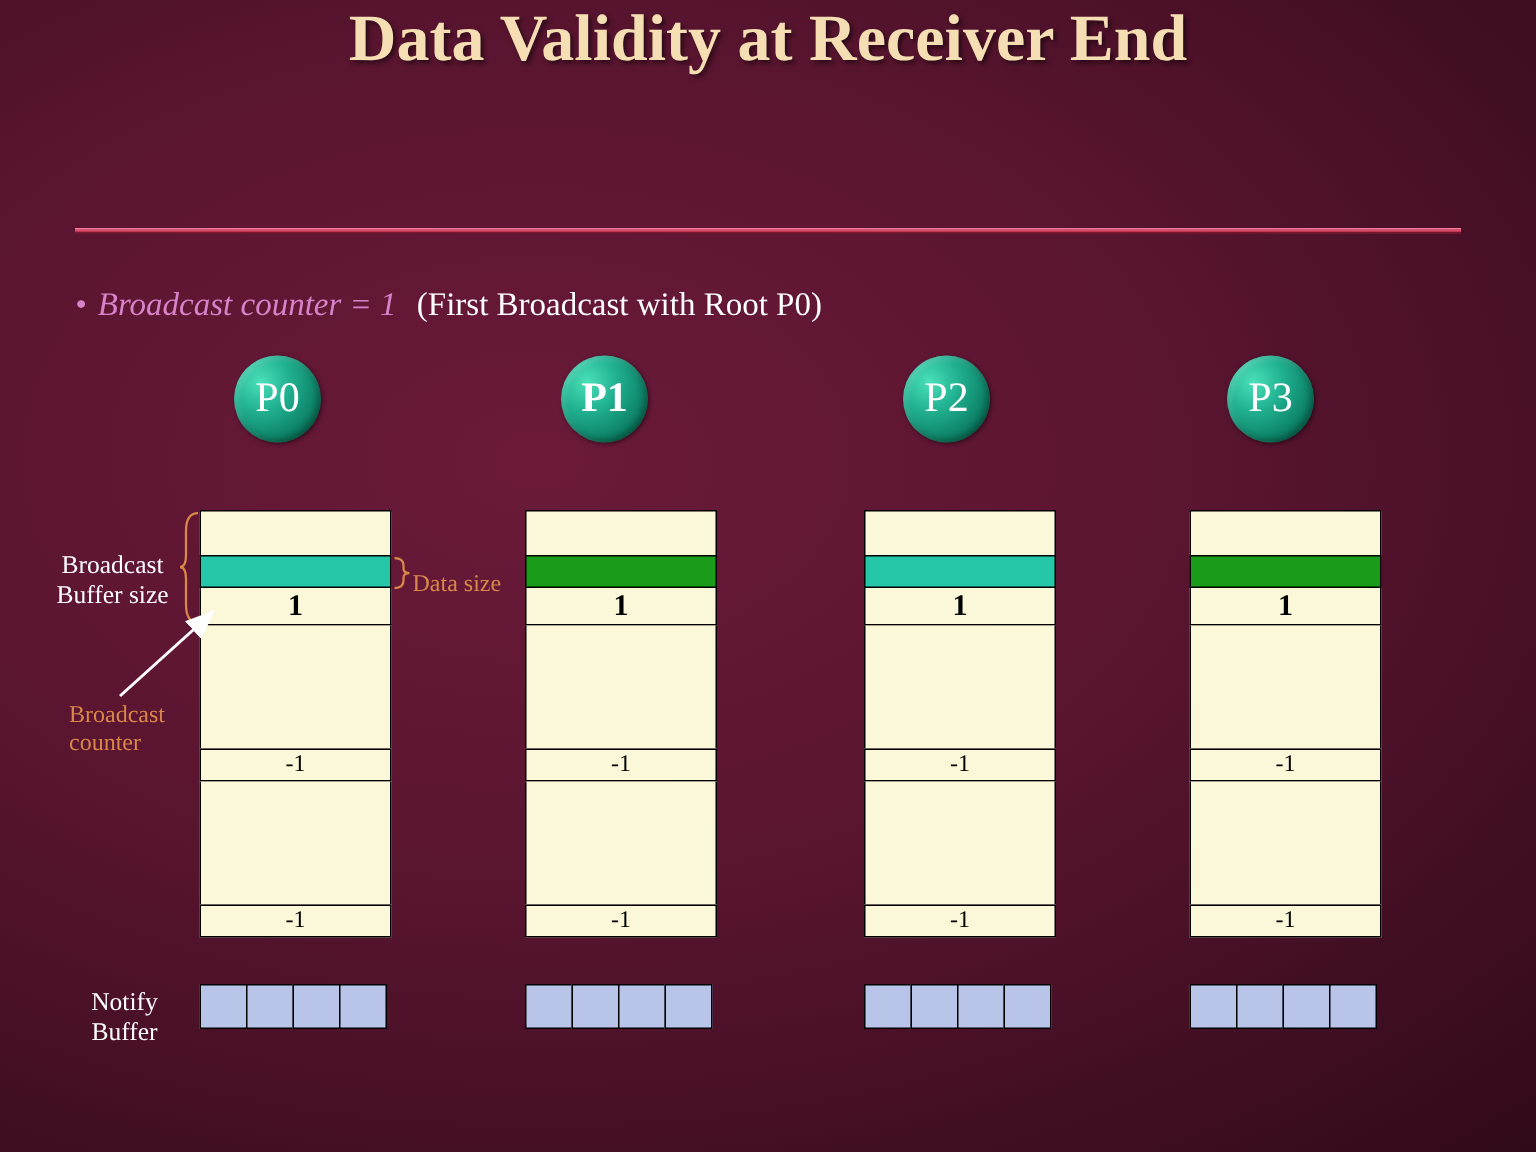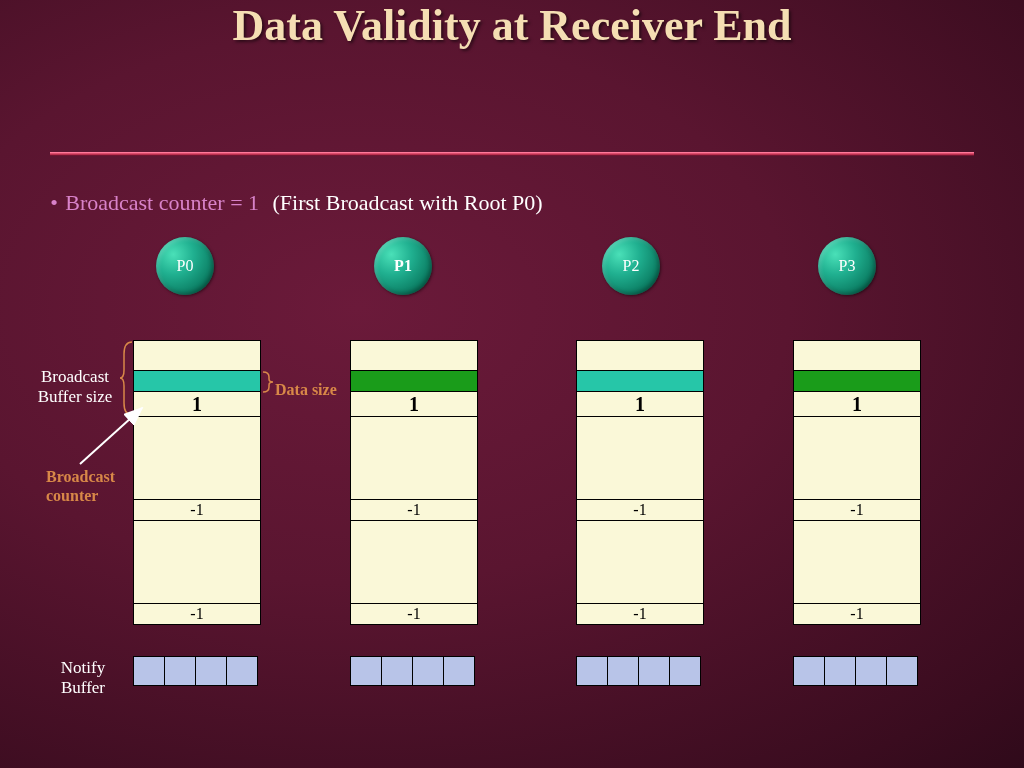"Broadcast counter = 1" .sub-italic { font-style: none -> italic }
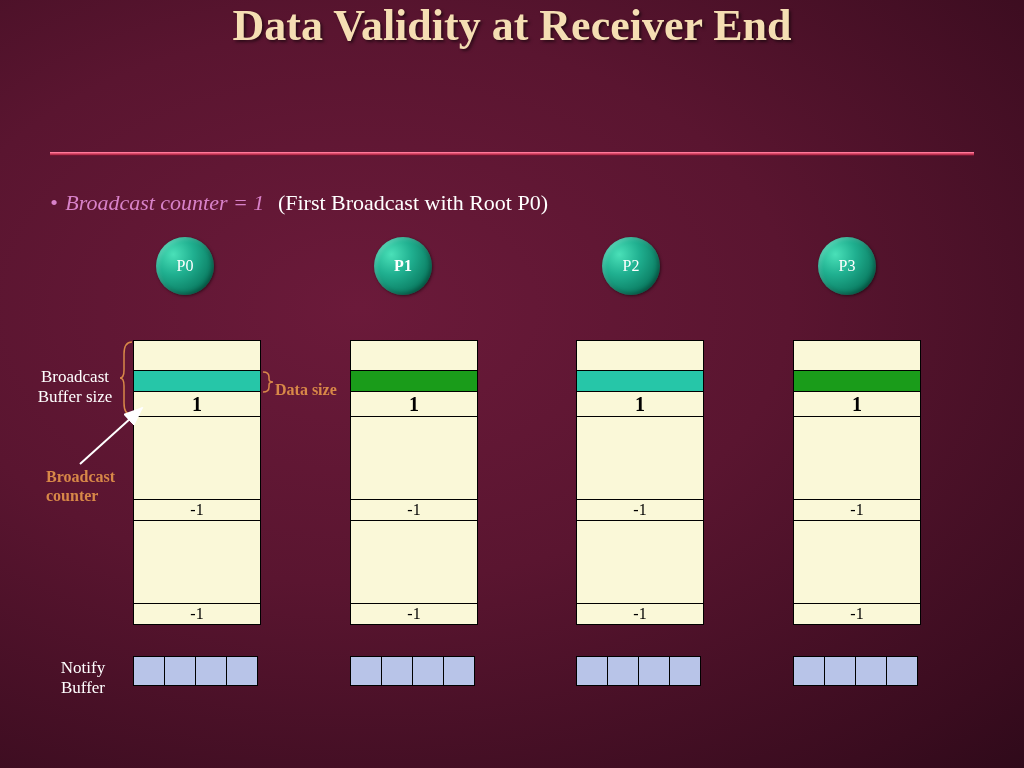"P0" .proc-circle { font-size: 16px -> 28px }
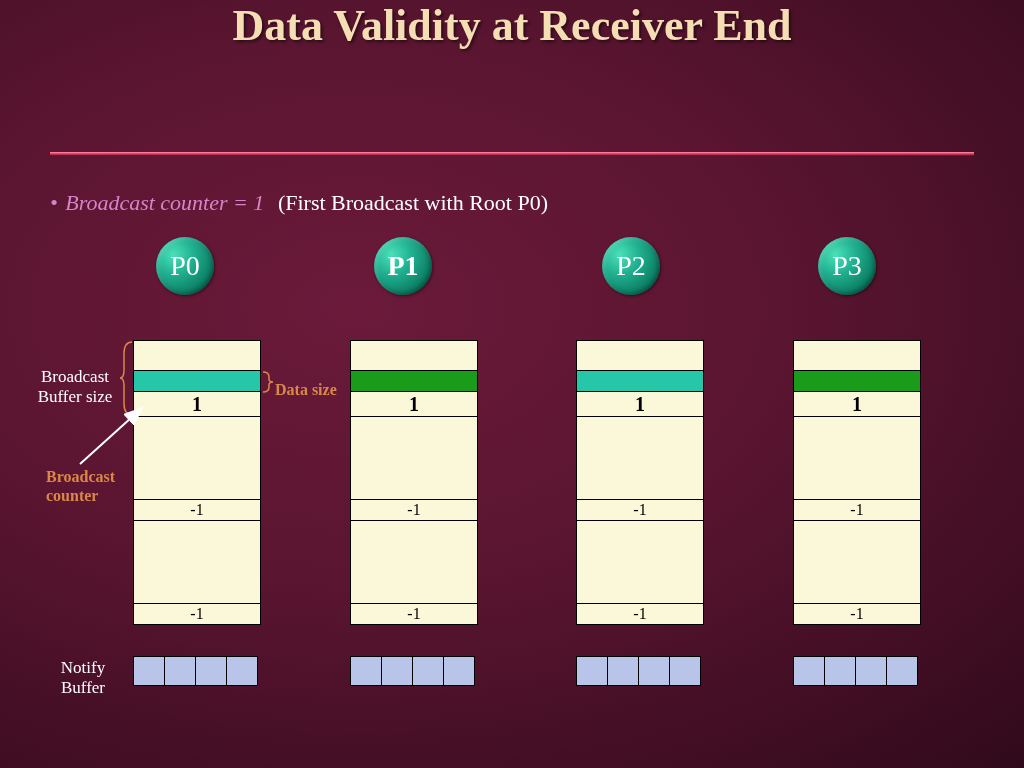"Data size" .label-orange { font-weight: bold -> none }
